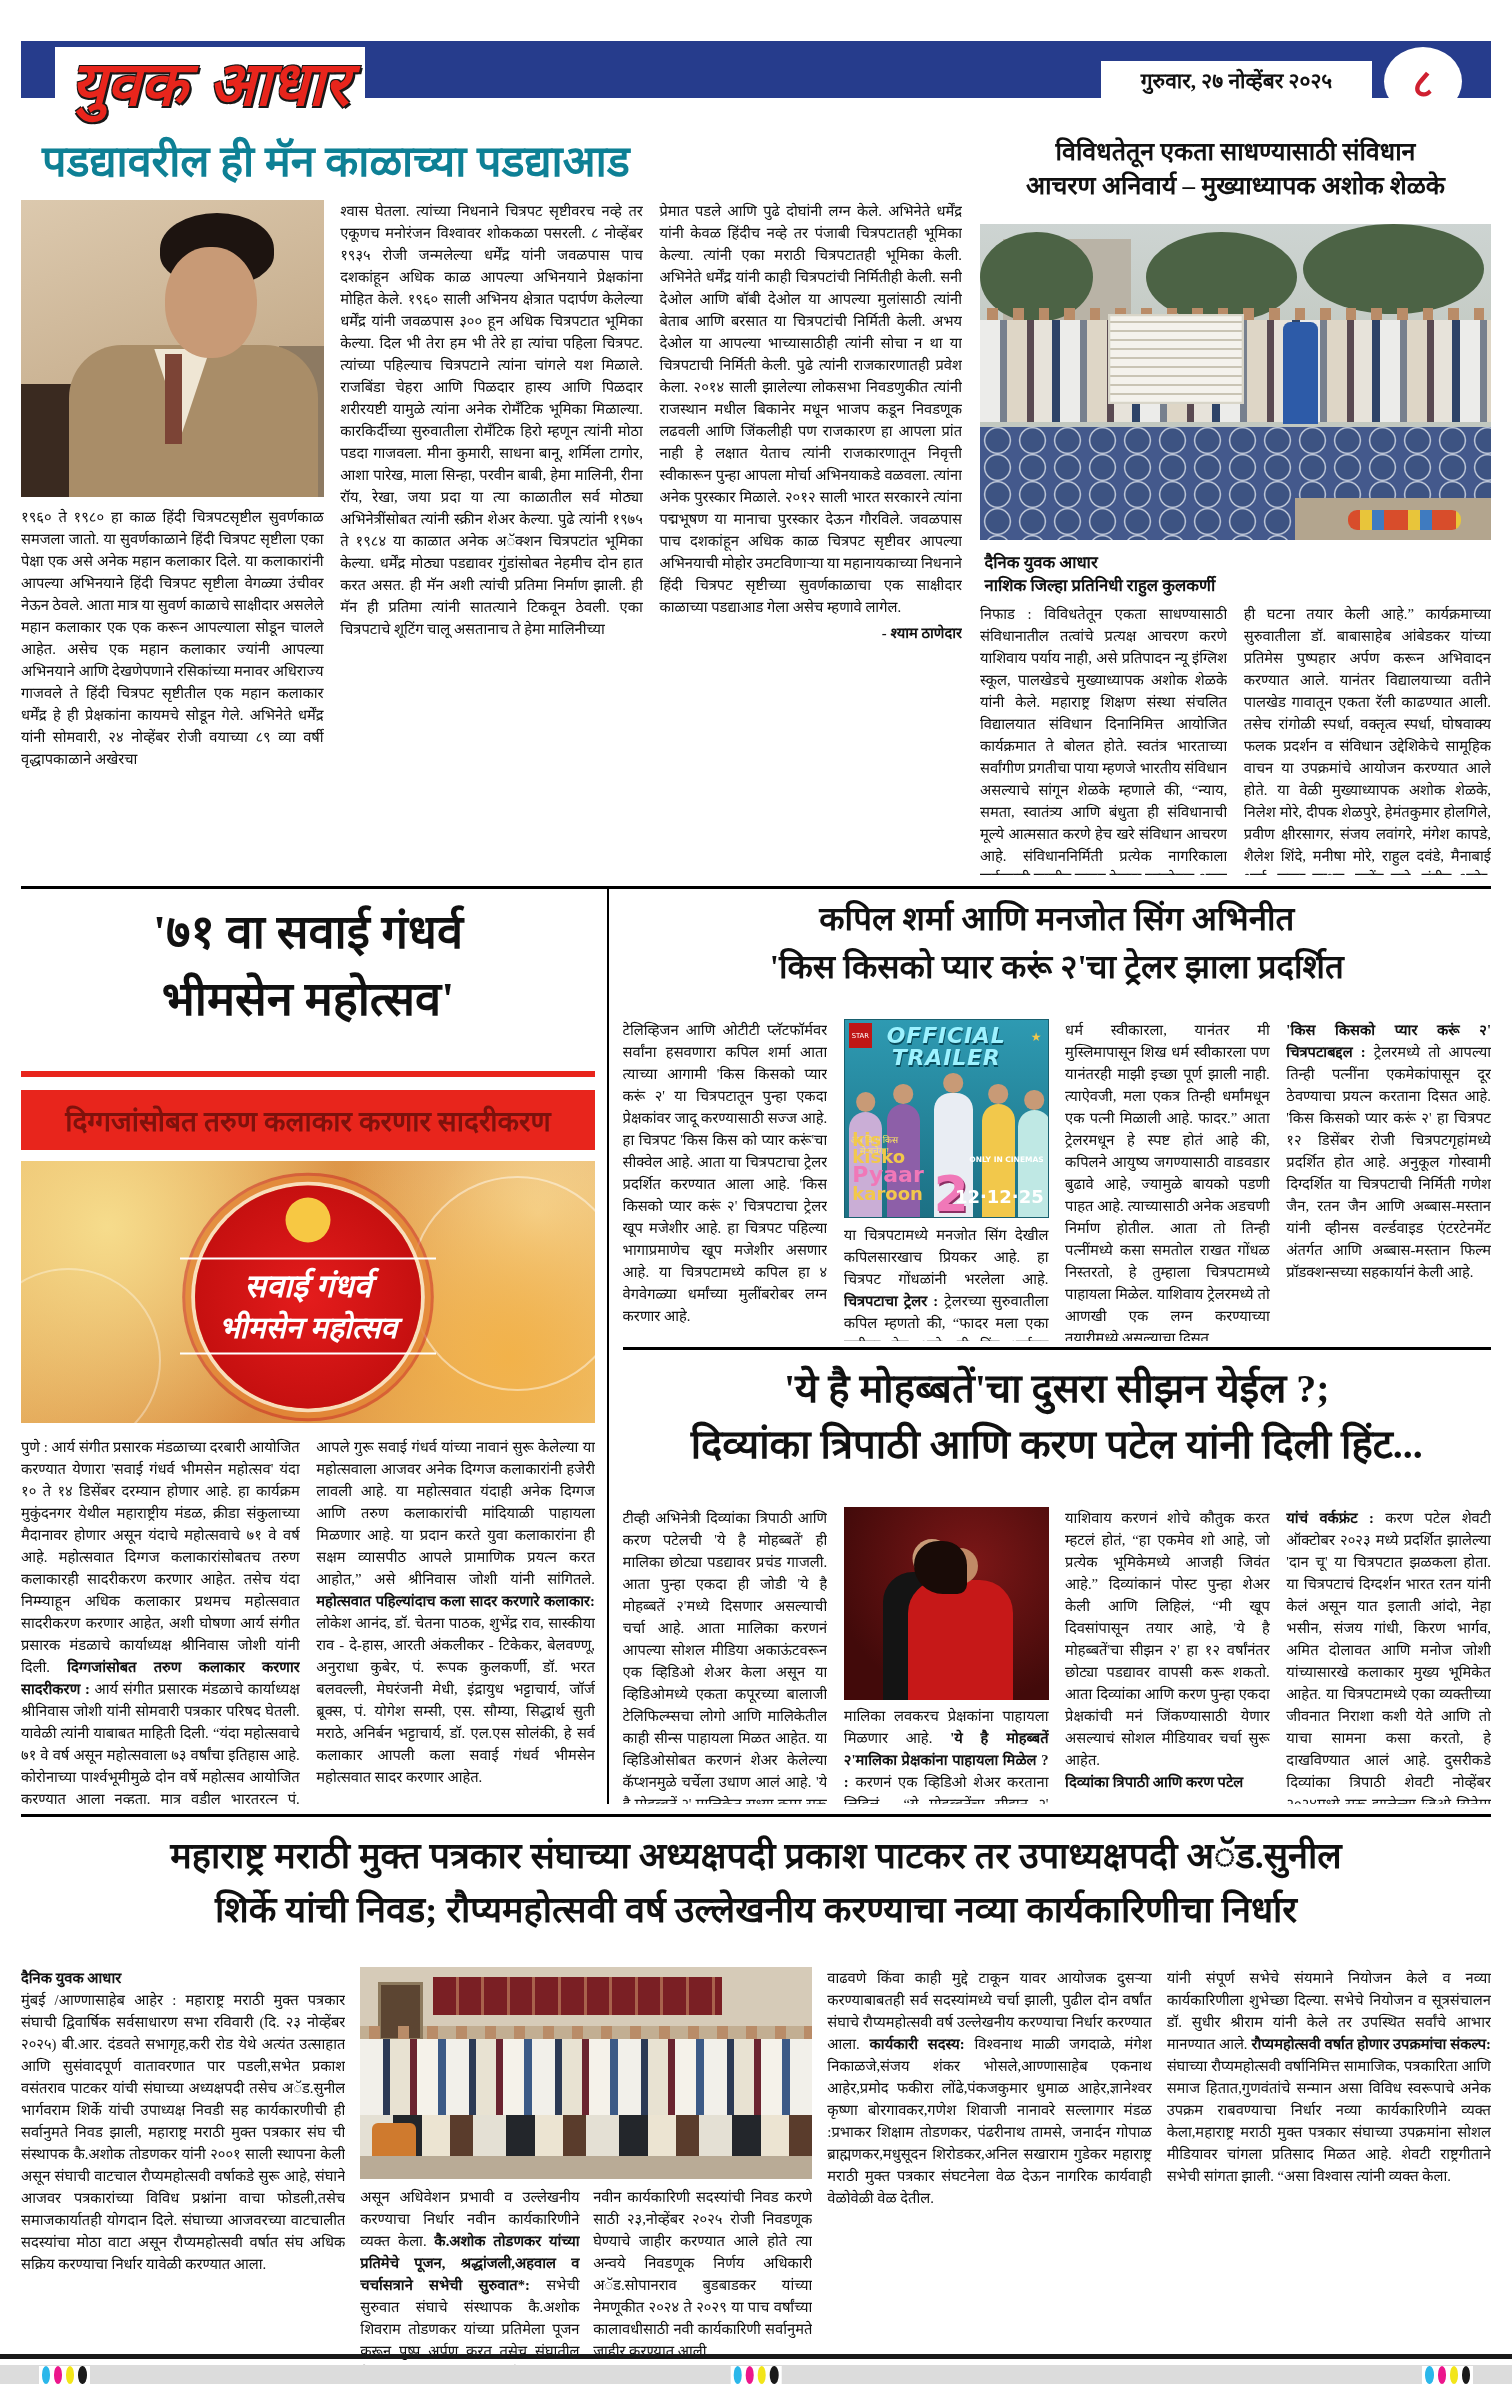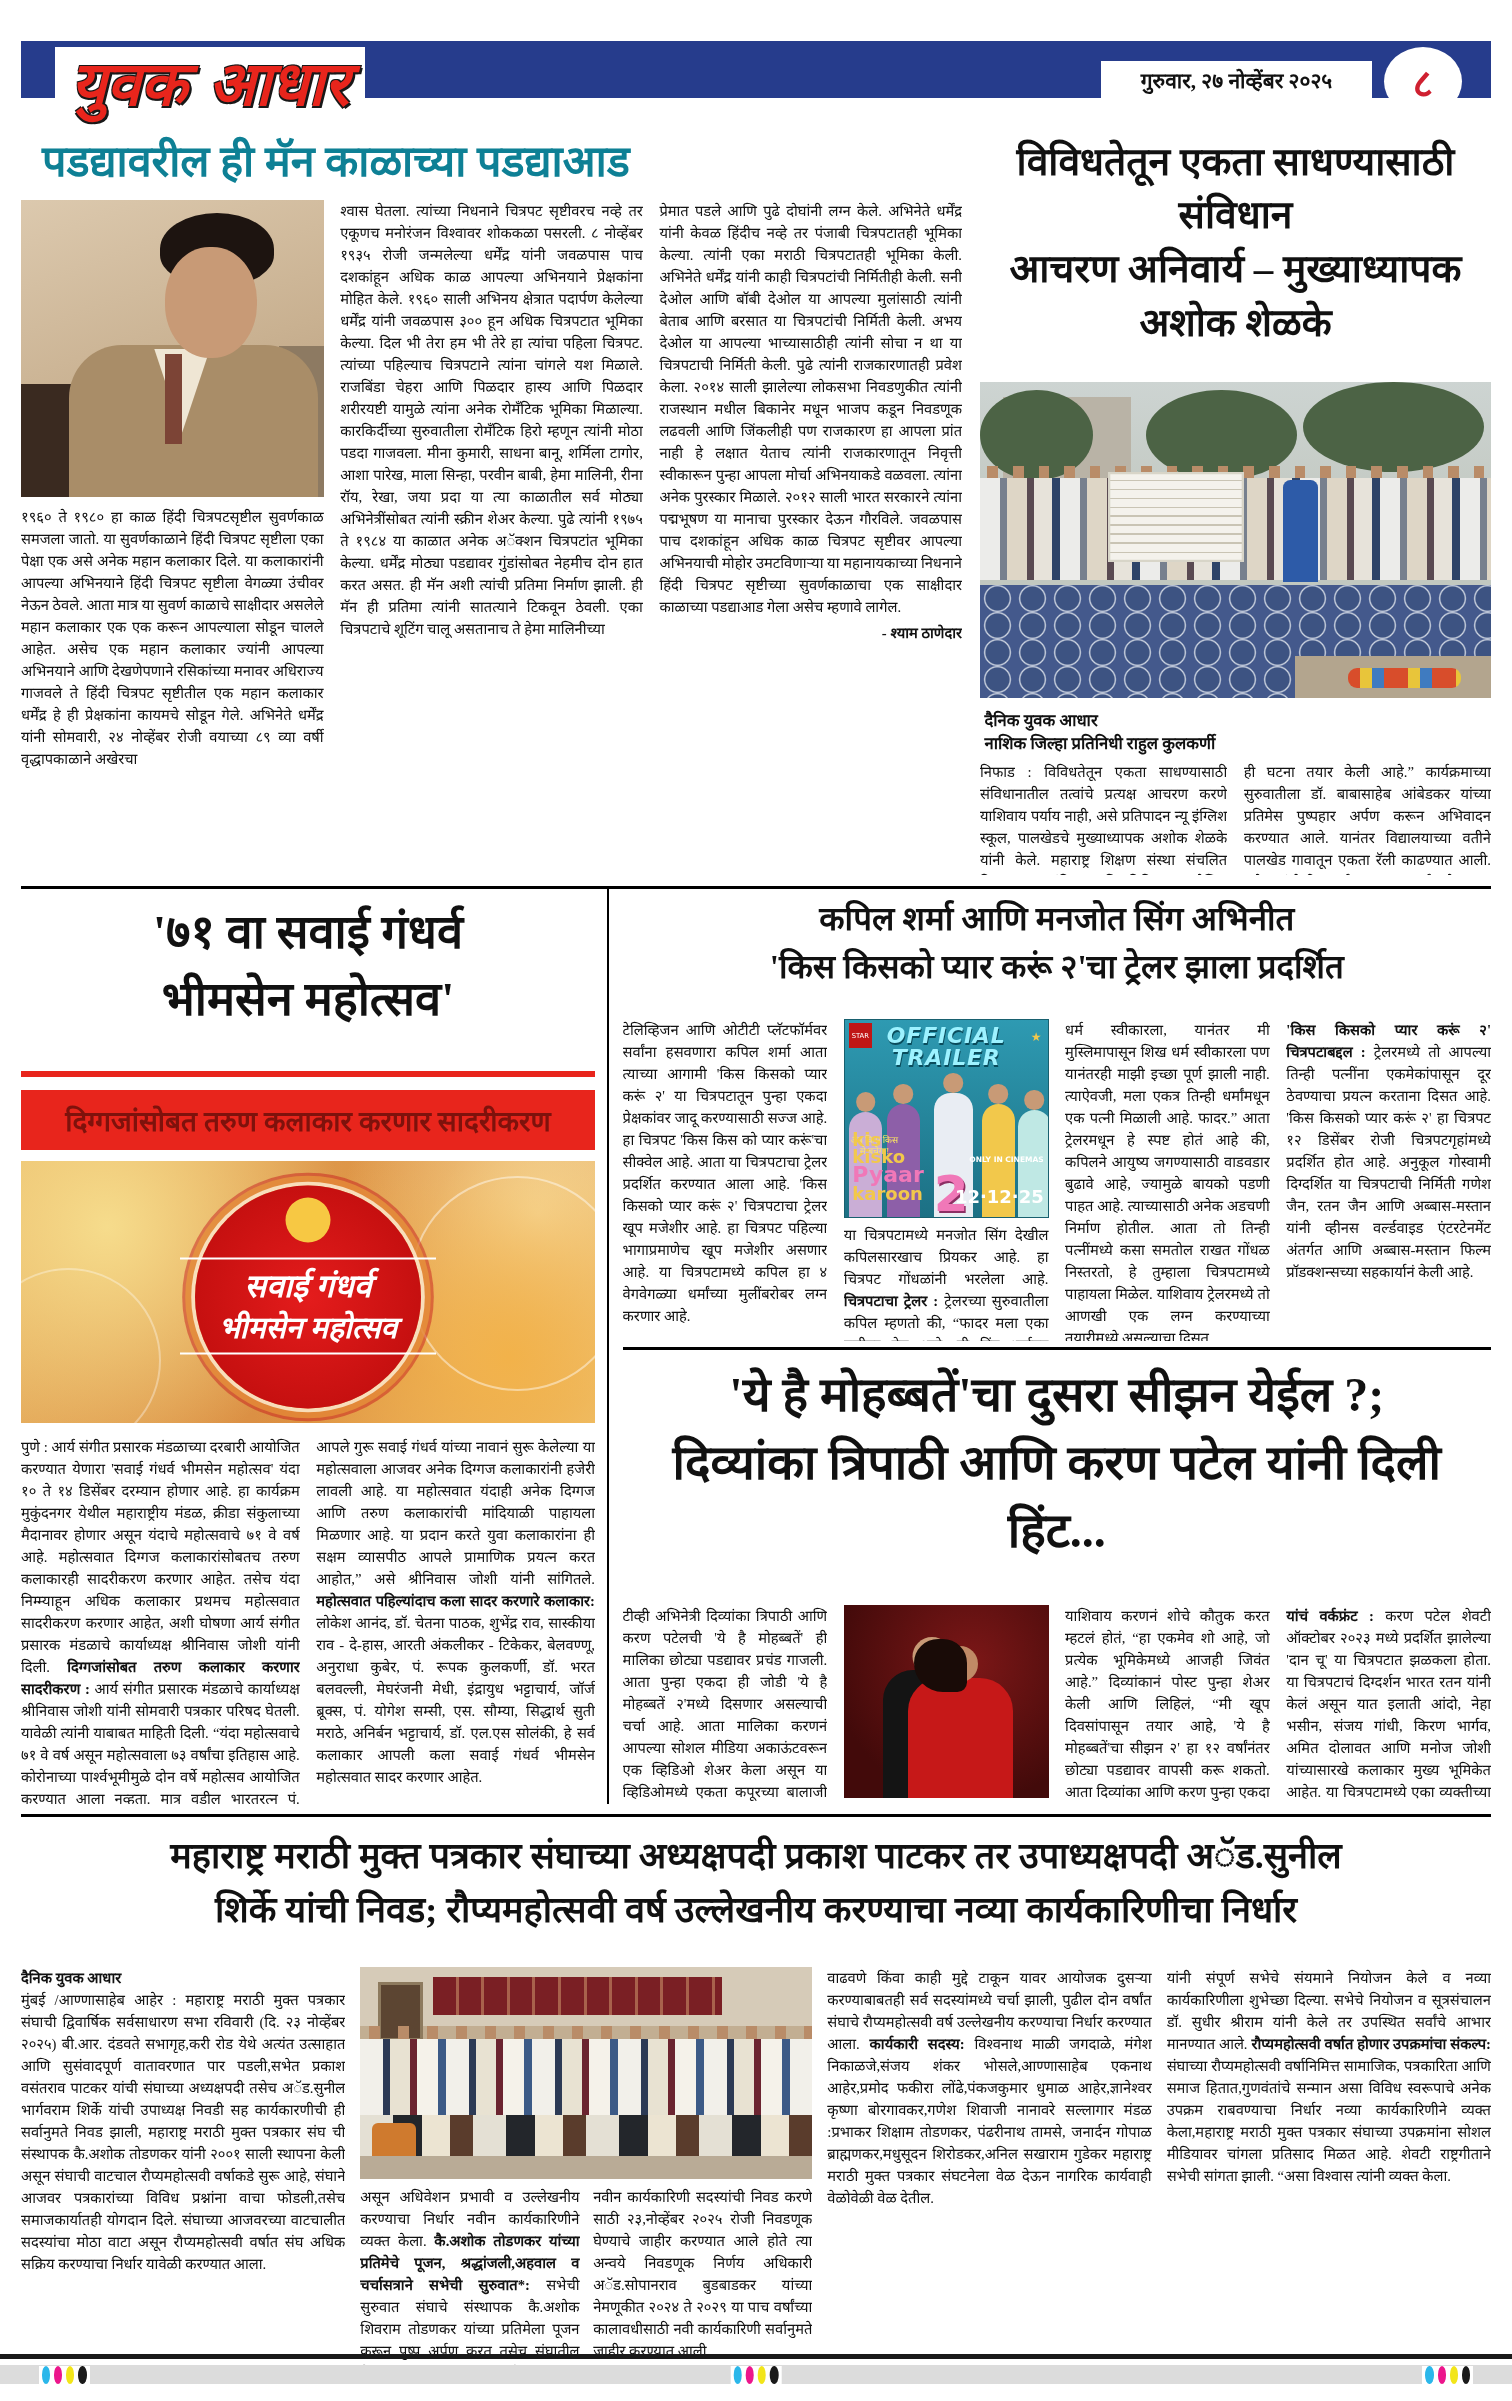"विविधतेतून एकता साधण्यासाठी संविधान" .const-h { font-size: 39px -> 25px }
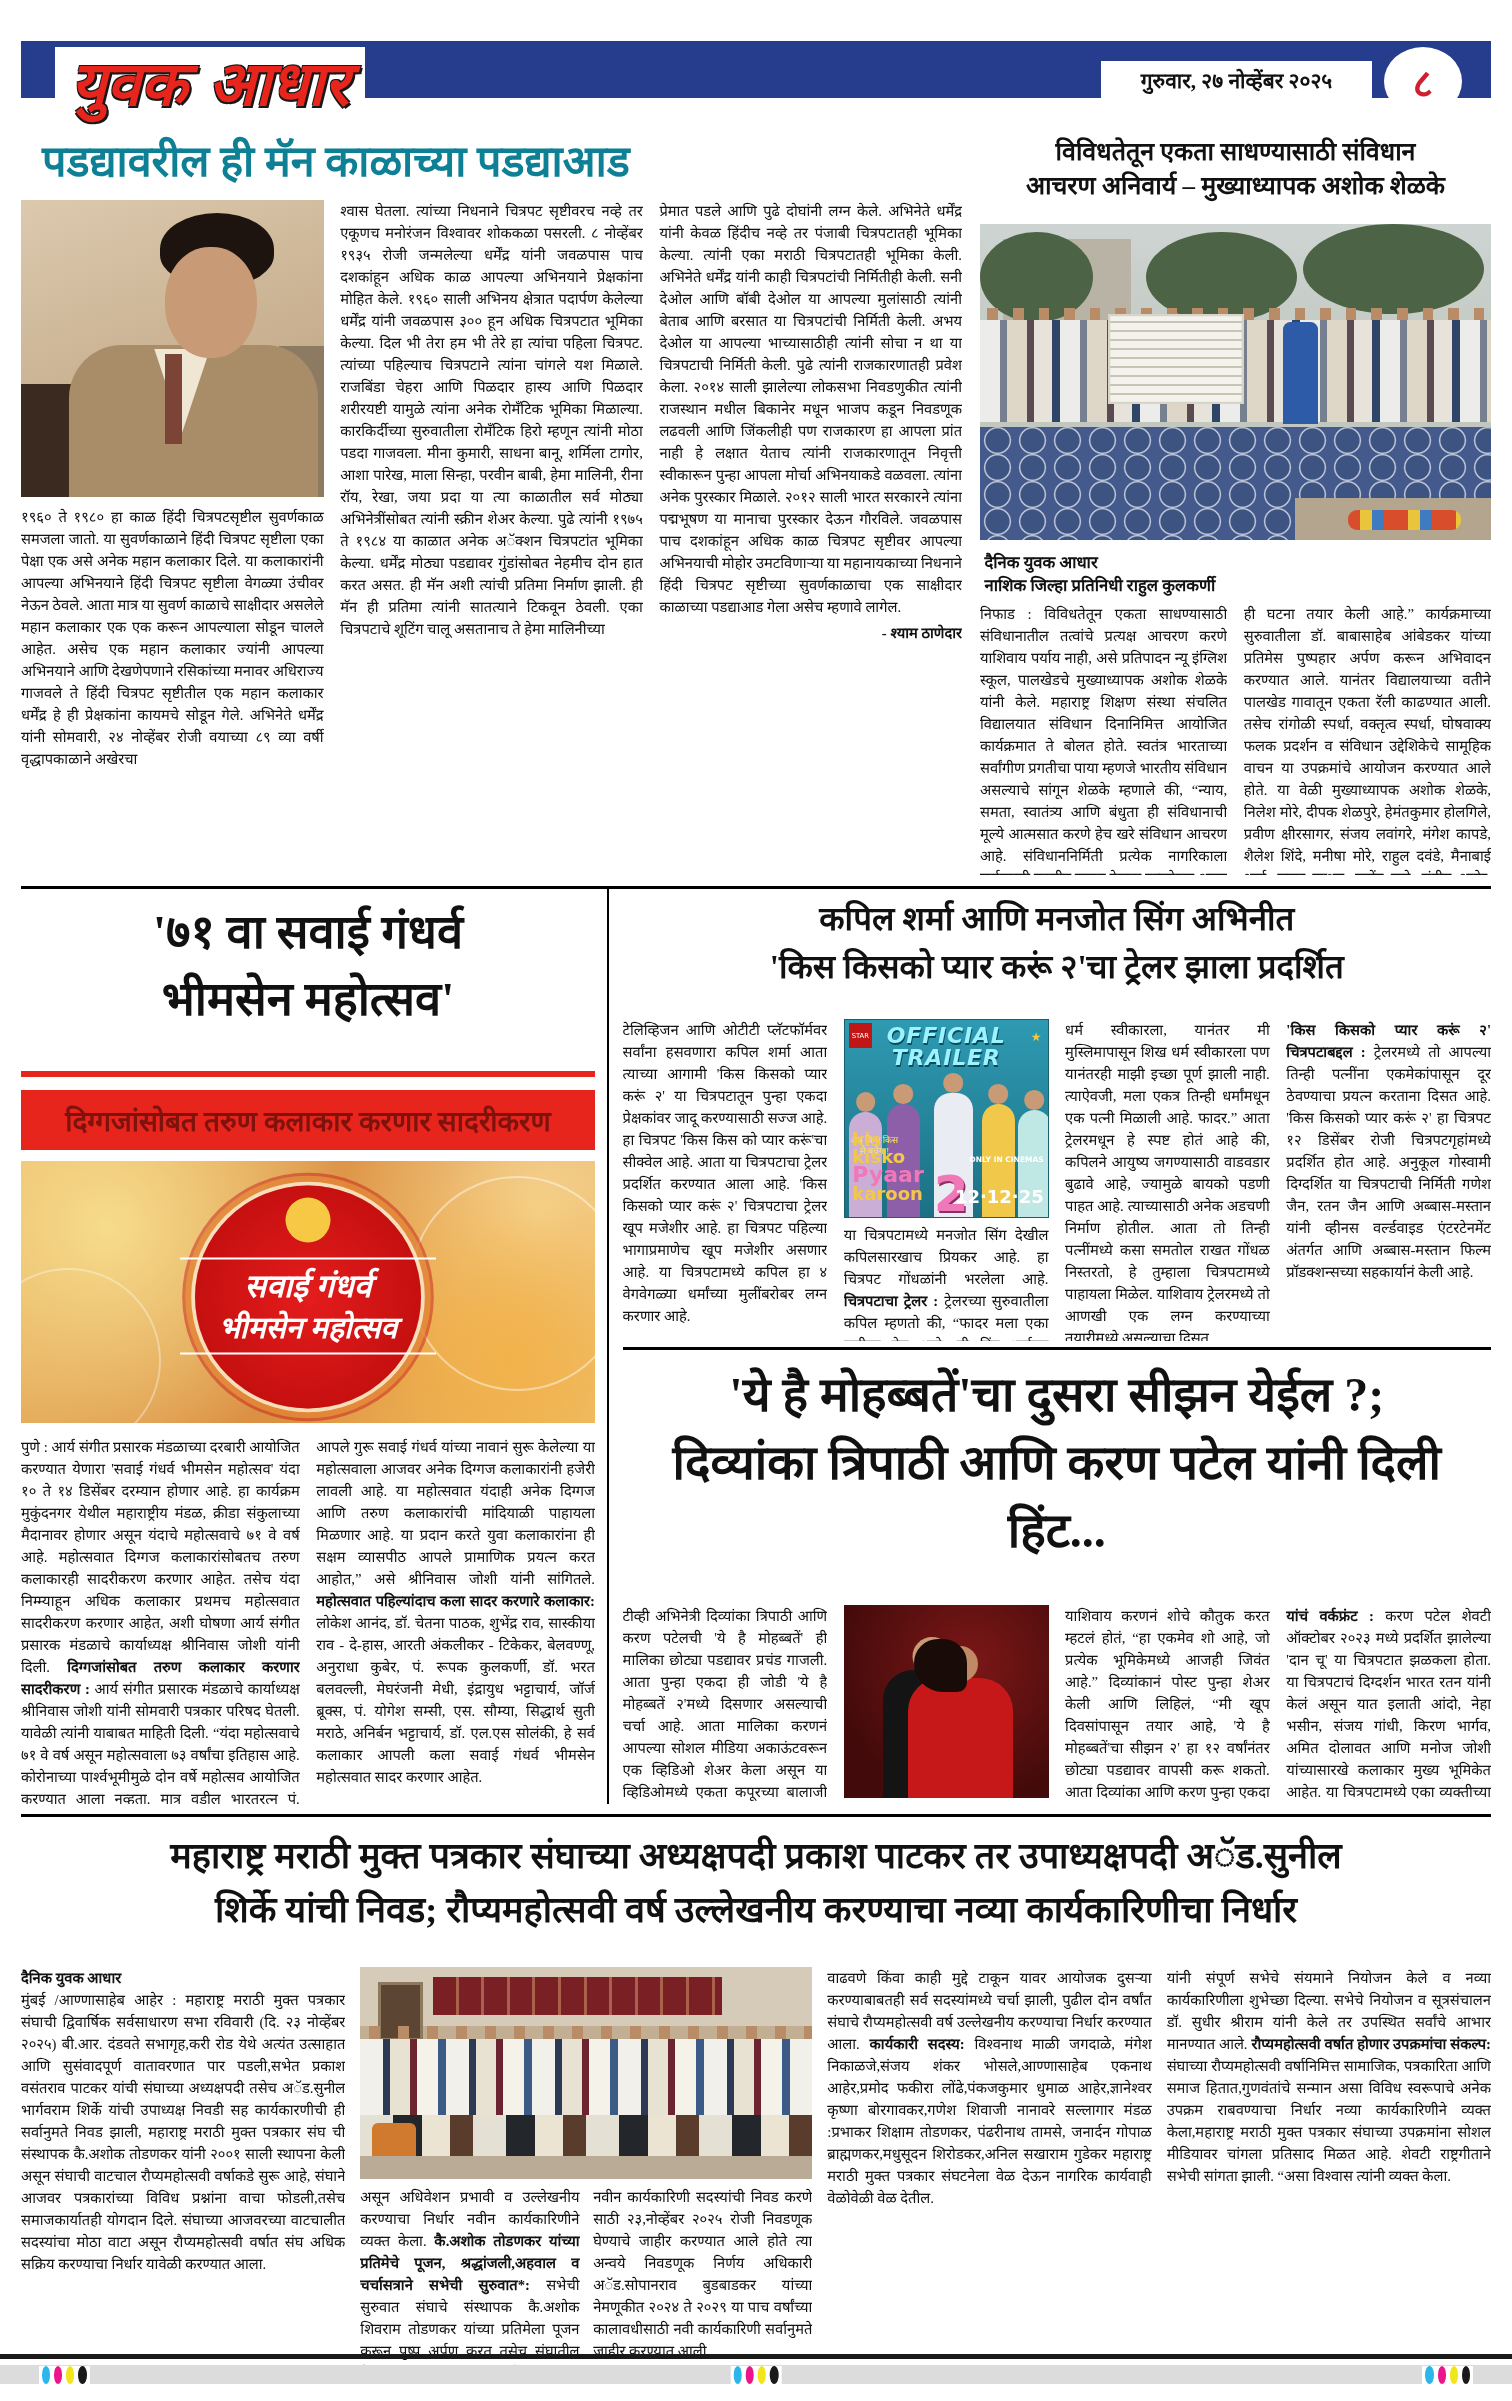"'ये है मोहब्बतें'चा दुसरा सीझन" .mohab-h { font-size: 48px -> 40px }
